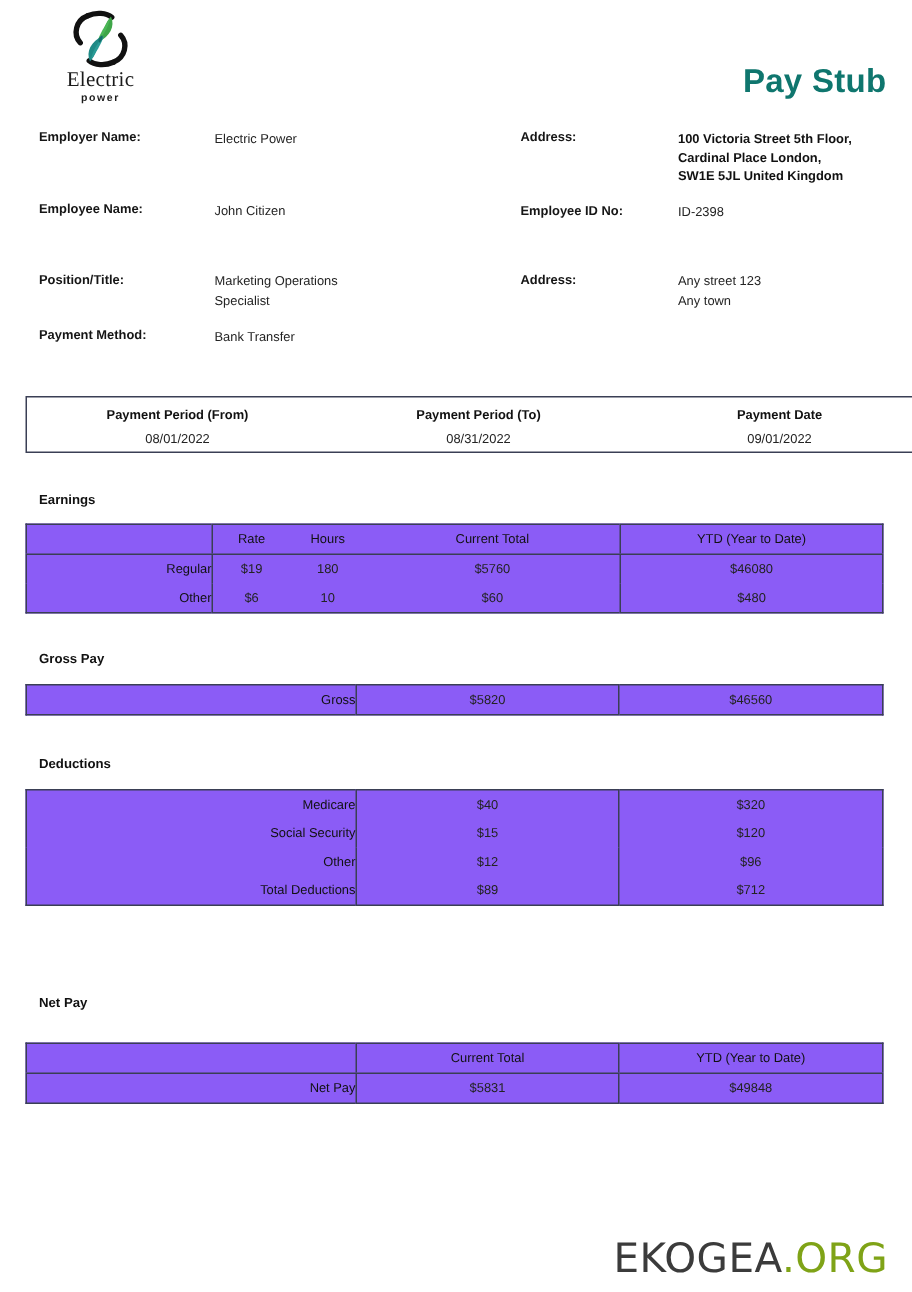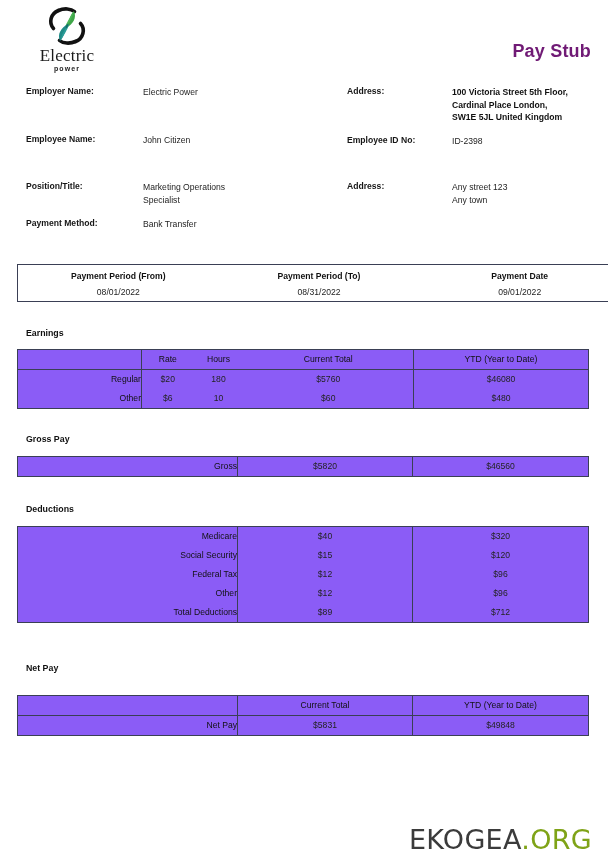"Electric" .brand-name { font-size: 17px -> 14px }
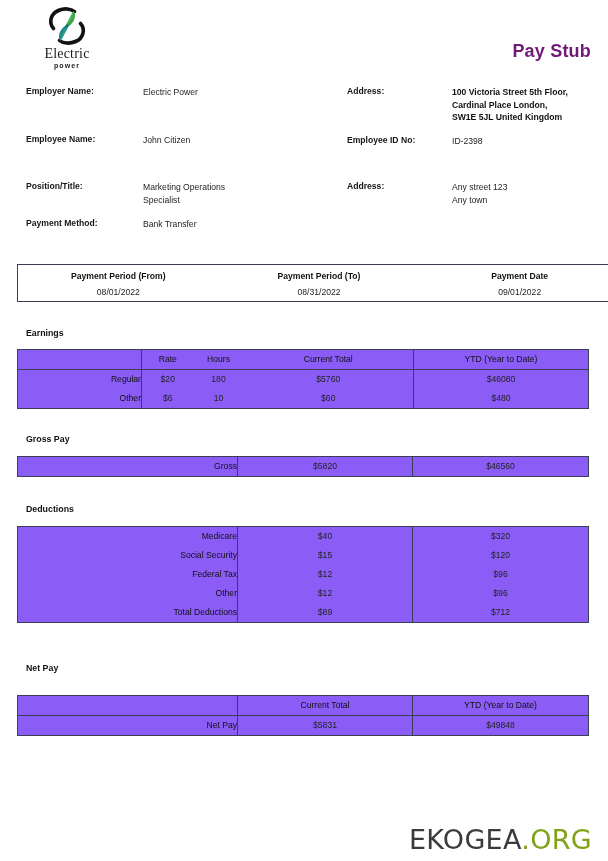"Pay Stub" .doc-title { color: #701a75 -> #0f766e; font-size: 18px -> 22px }
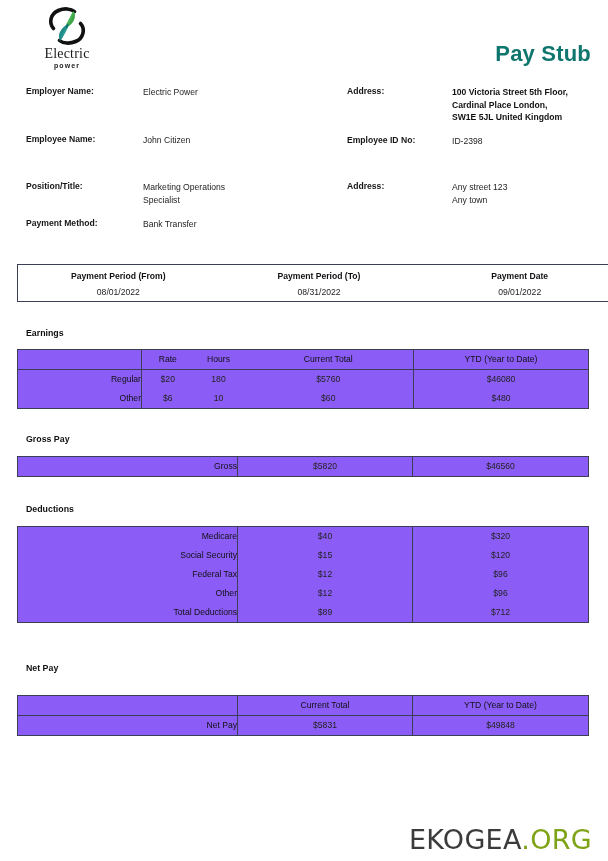"$20" td.cell { text: $20 -> $19 }
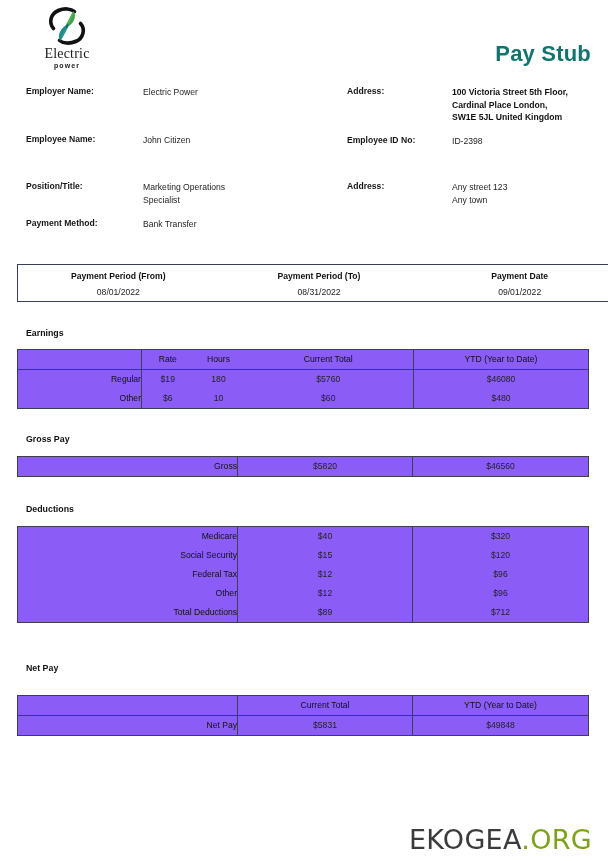"Federal Tax" tr { html: <tr> <td>Federal Tax</td> <td>$12</td> <td>$96</td> </tr> -> none }
